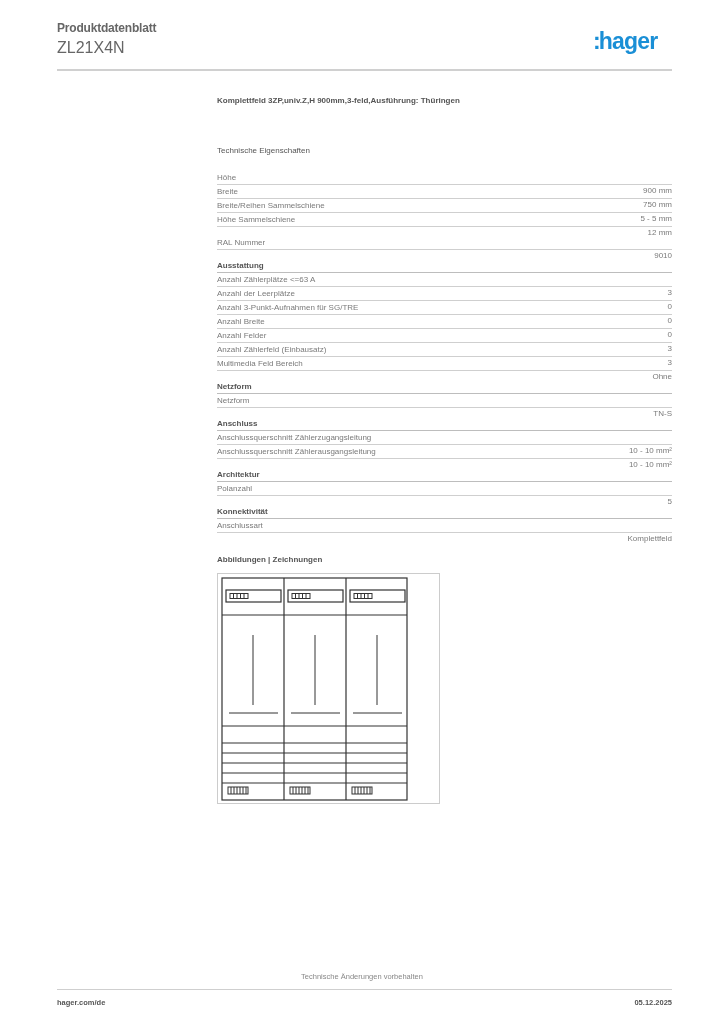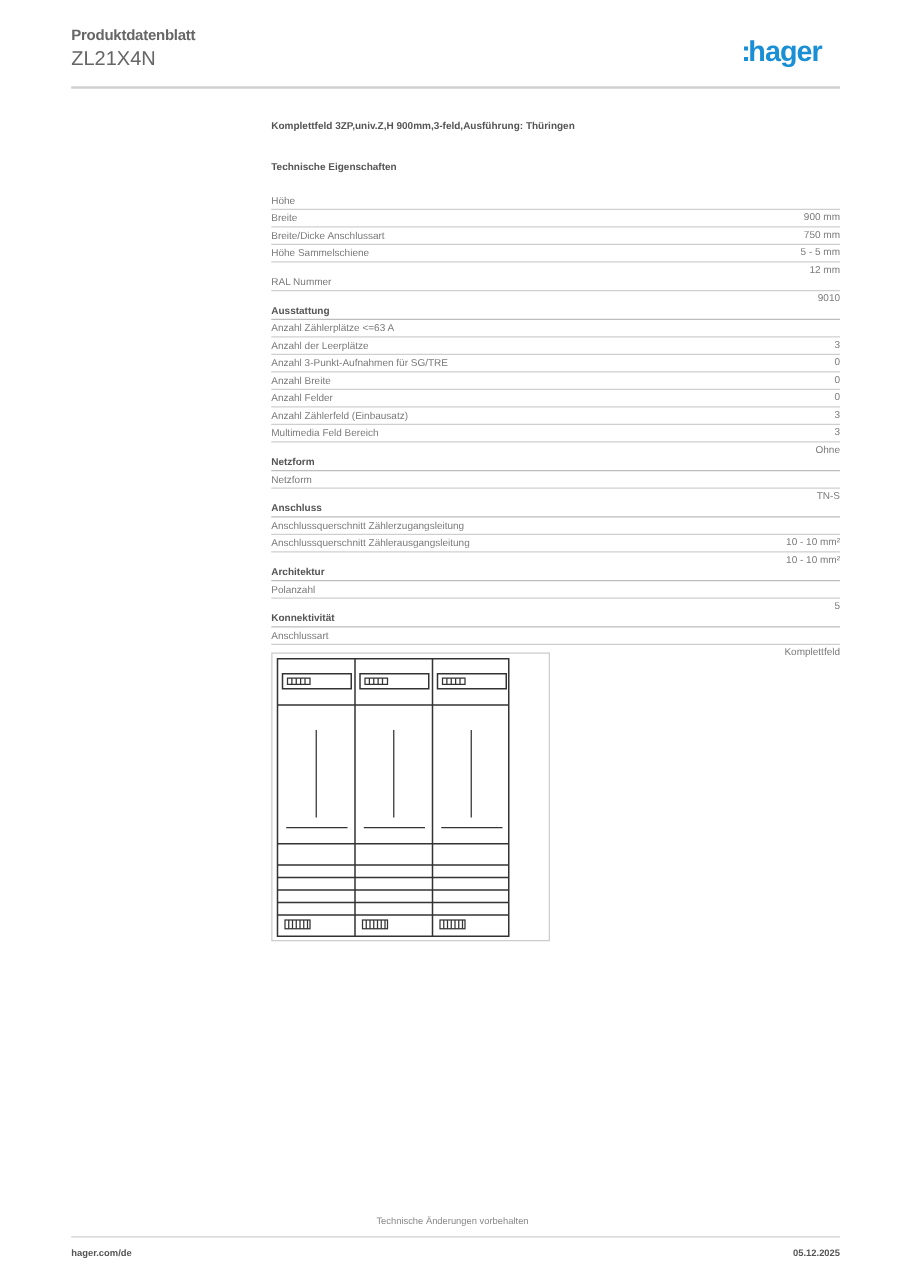"Technische Eigenschaften" .tech-title { font-weight: bold -> normal; margin-top: 19px -> 36px }
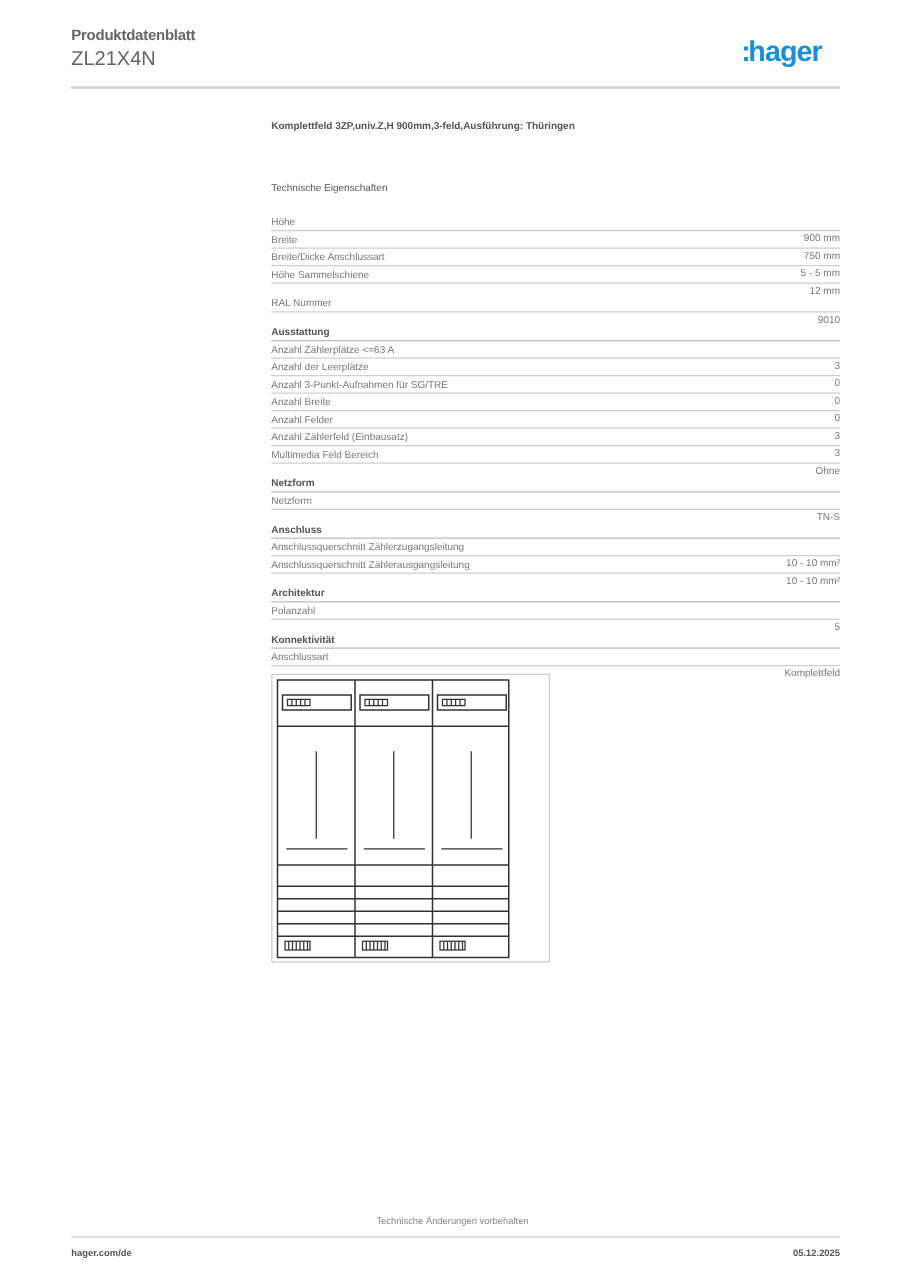"Breite/Dicke Anschlussart" span.label { text: Breite/Dicke Anschlussart -> Breite/Reihen Sammelschiene }
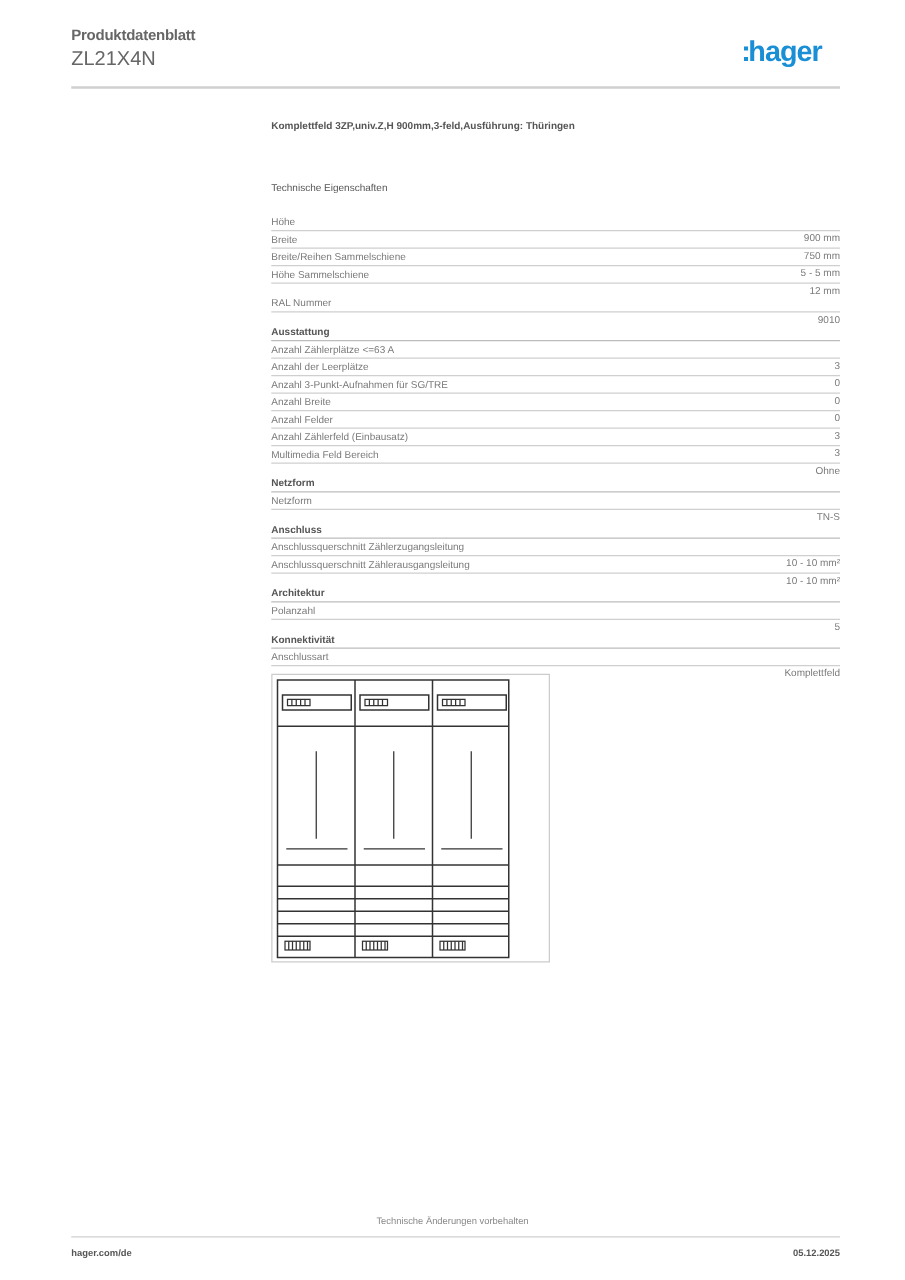"Abbildungen | Zeichnungen" div.figures-title { html: none -> <div>Abbildungen | Zeichnungen</div> }
